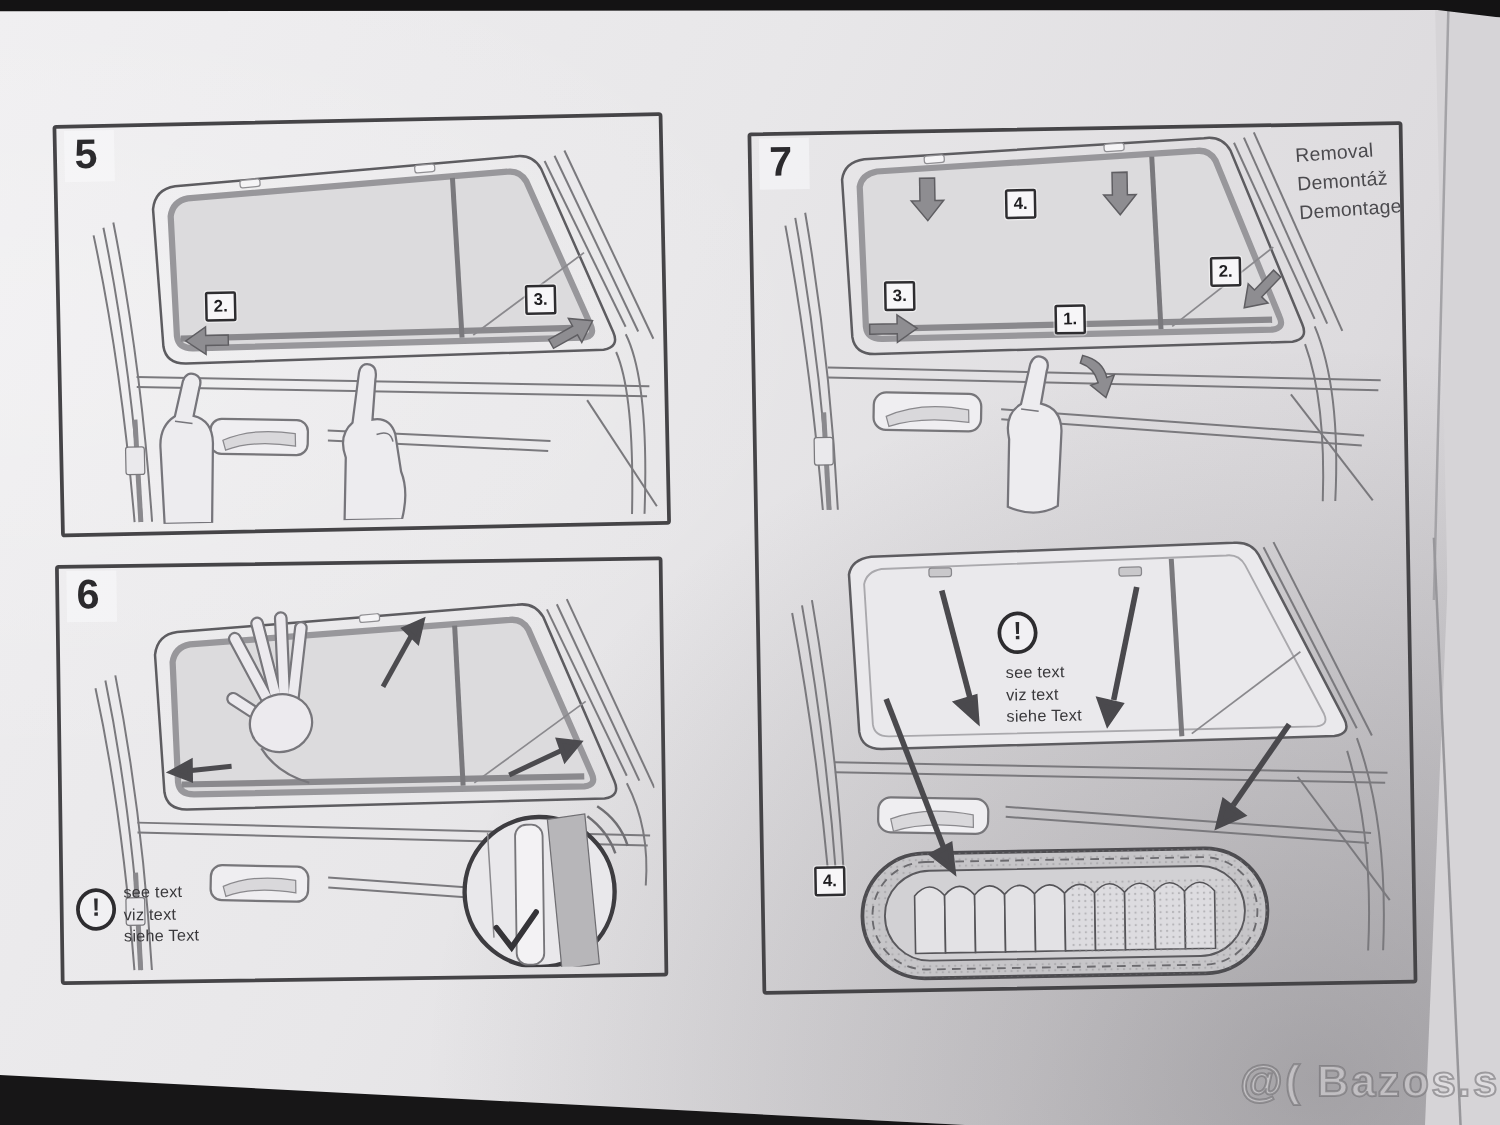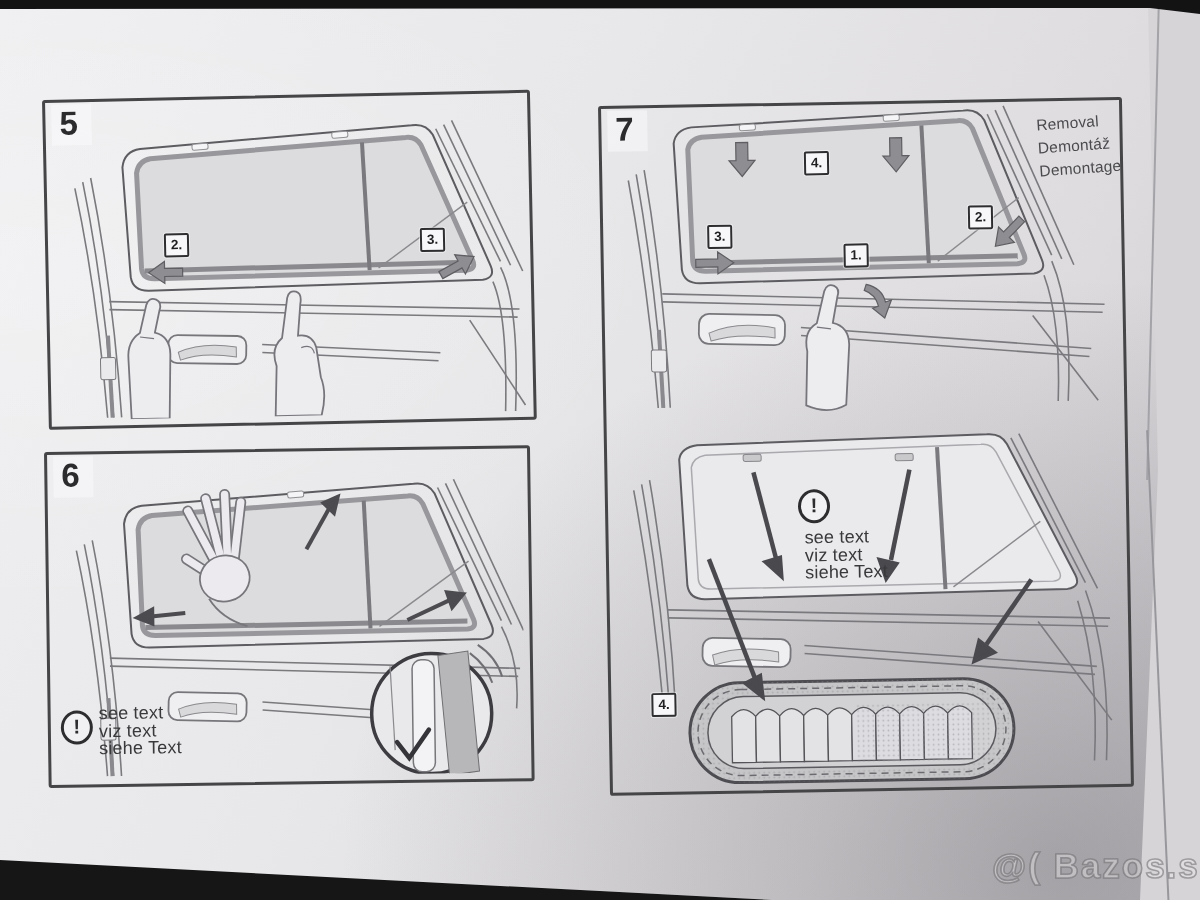"see text" .note { font-size: 18px -> 13px }
